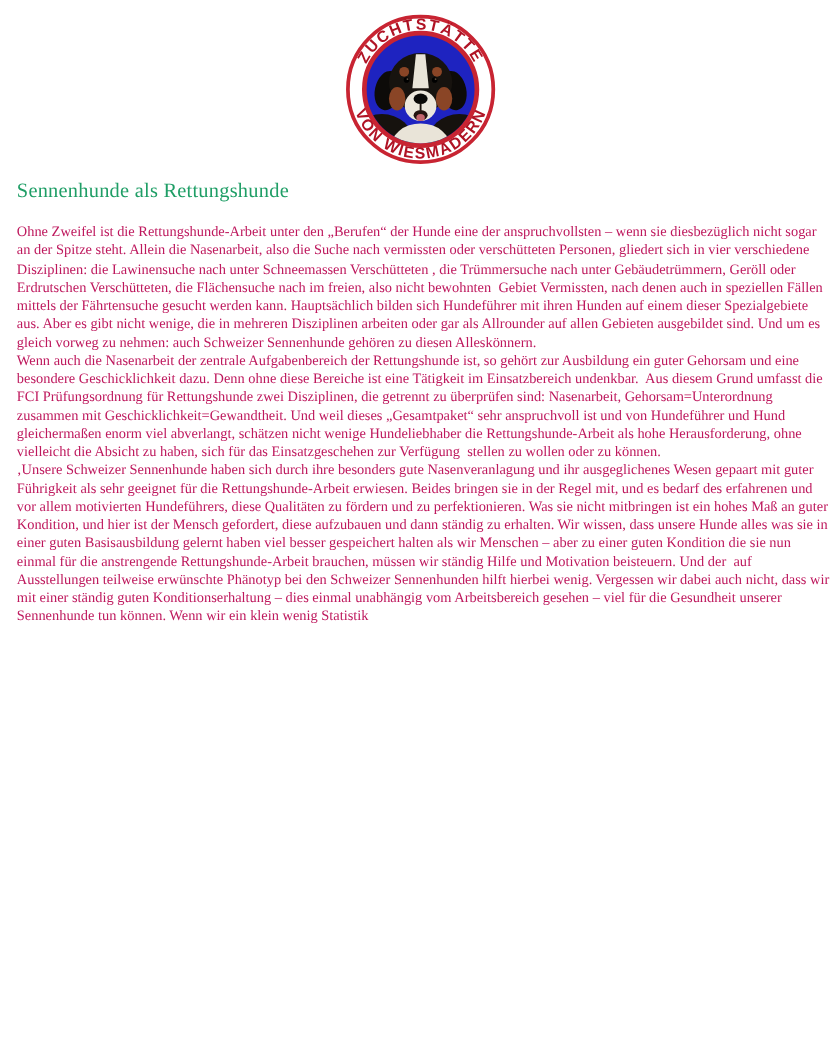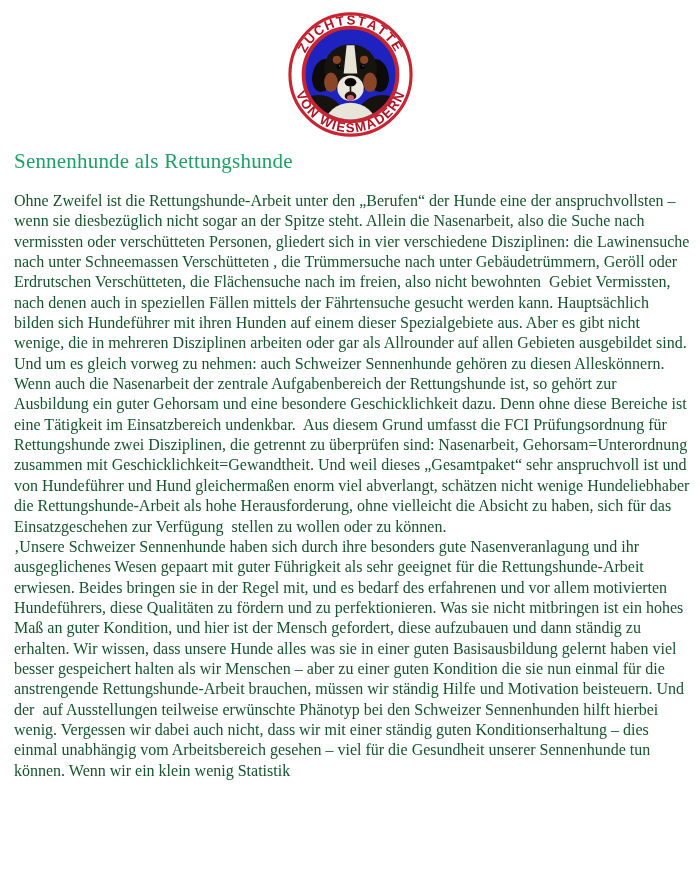"Sennenhunde als Rettungshunde" h1.article-title { font-size: 21px -> 17px }
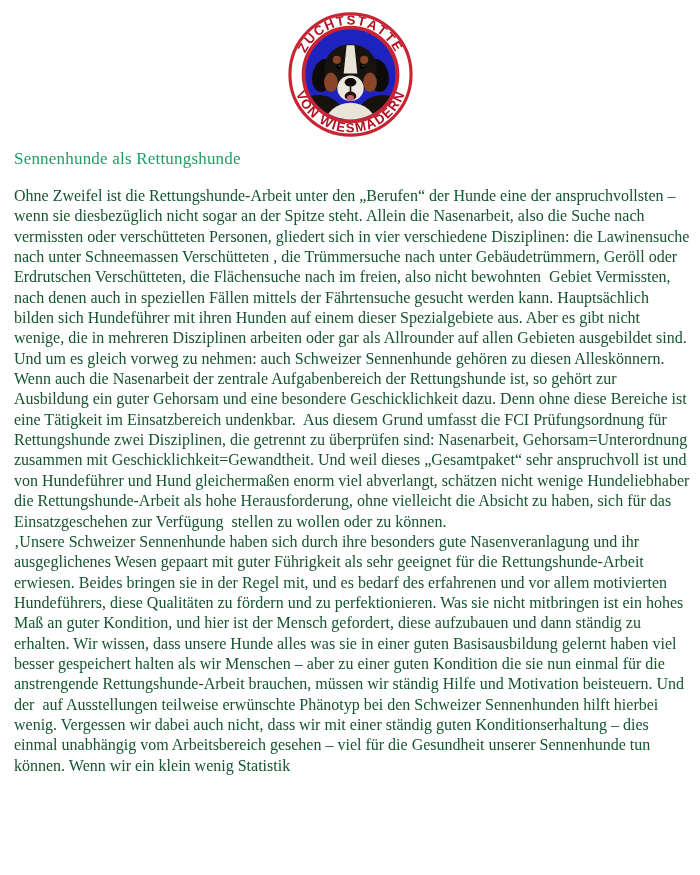"Ohne Zweifel ist die" .content { color: #14532d -> #be185d; font-size: 16px -> 12px }
